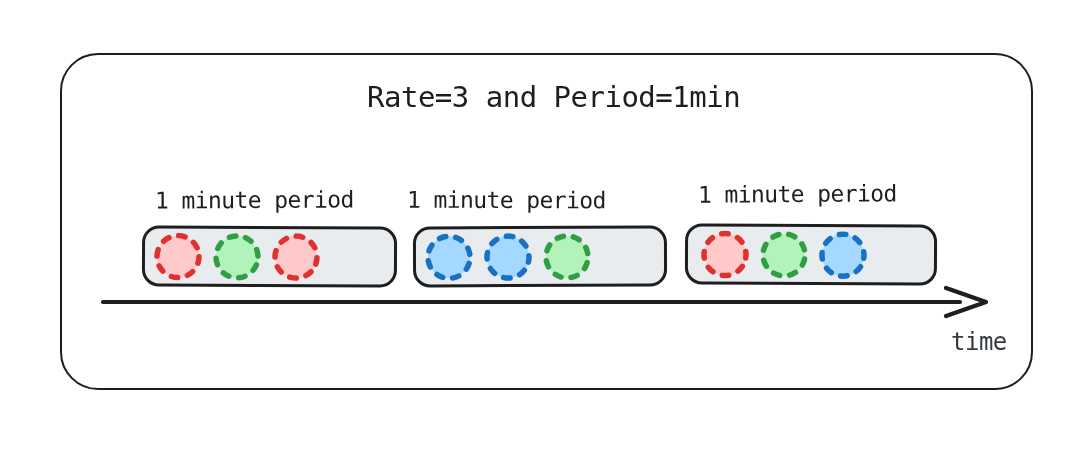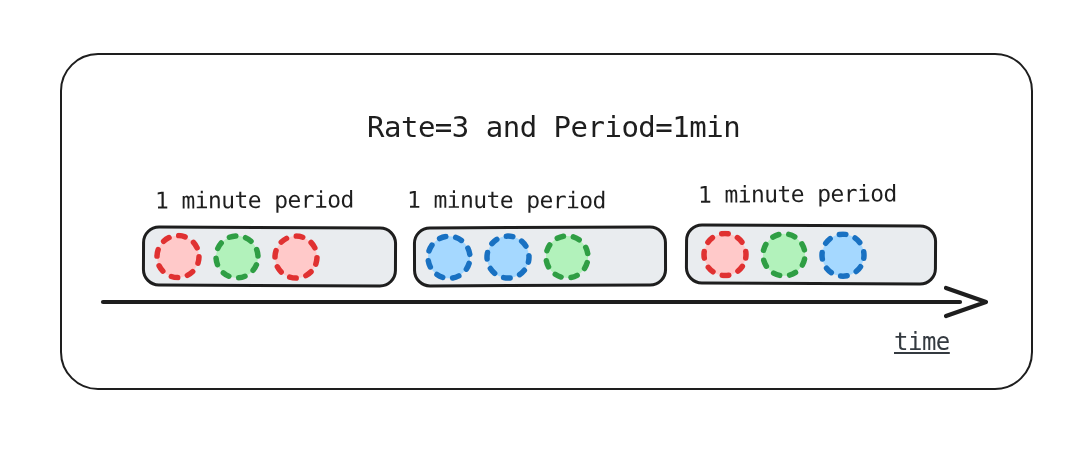"Rate=3 and Period=1min" .title { margin-top: 30px -> none }
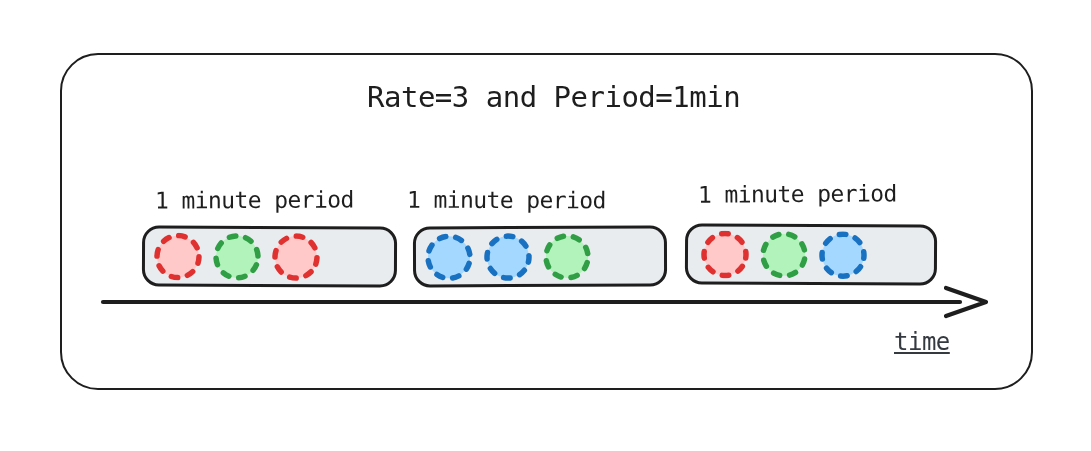"time" .time-label { left: 894px -> 951px; text-decoration: underline -> none }
